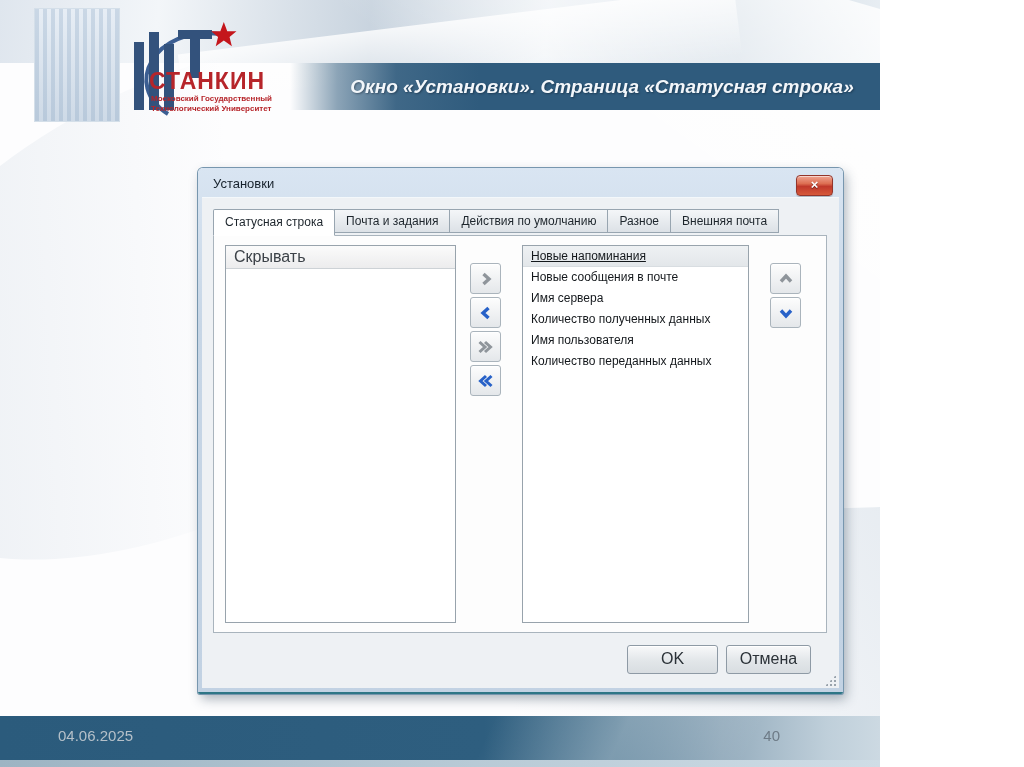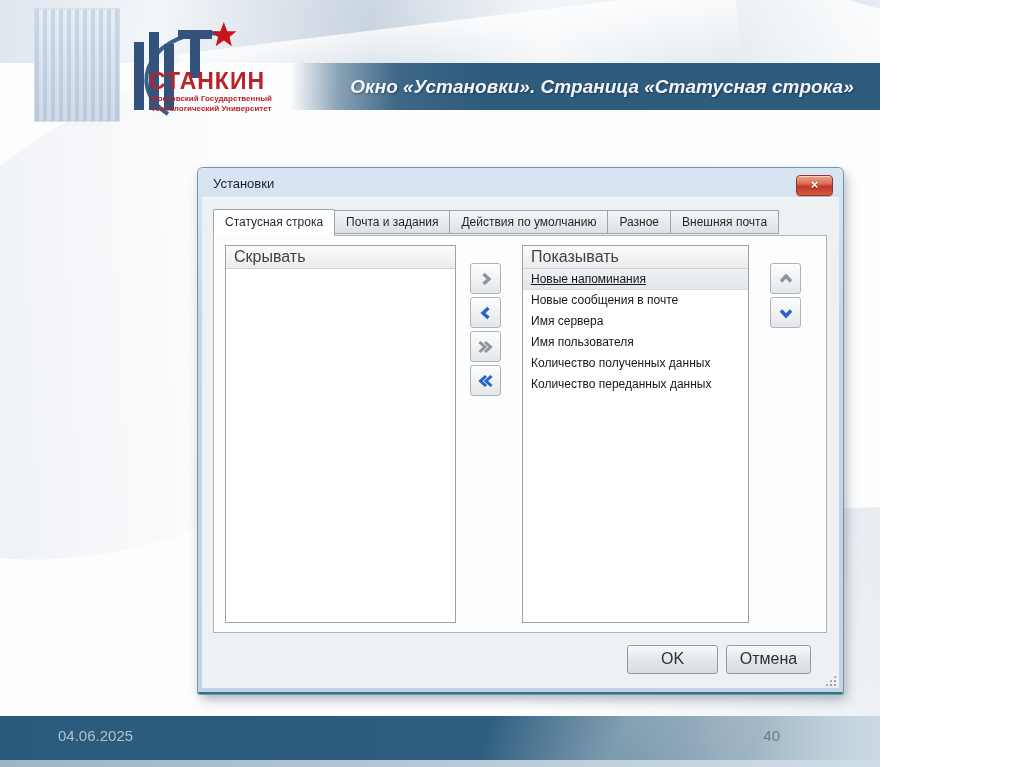"Статусная строка" .tabs { align-items: center -> flex-start }
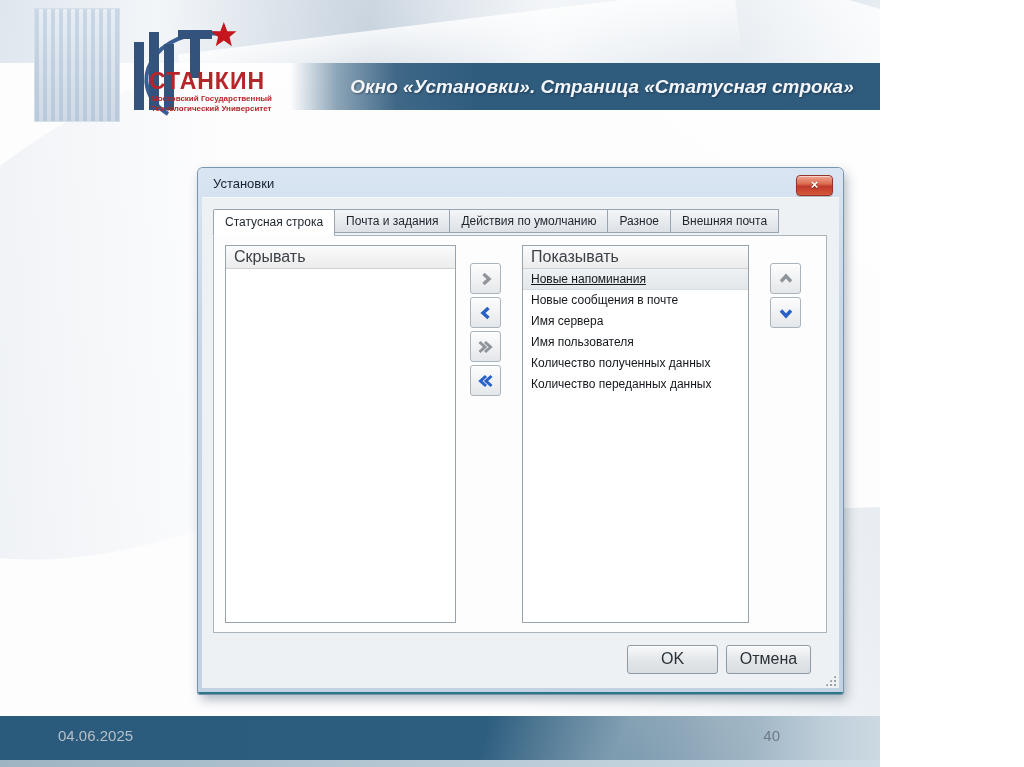"Показывать" div.list-header { html: <div>Показывать</div> -> none }
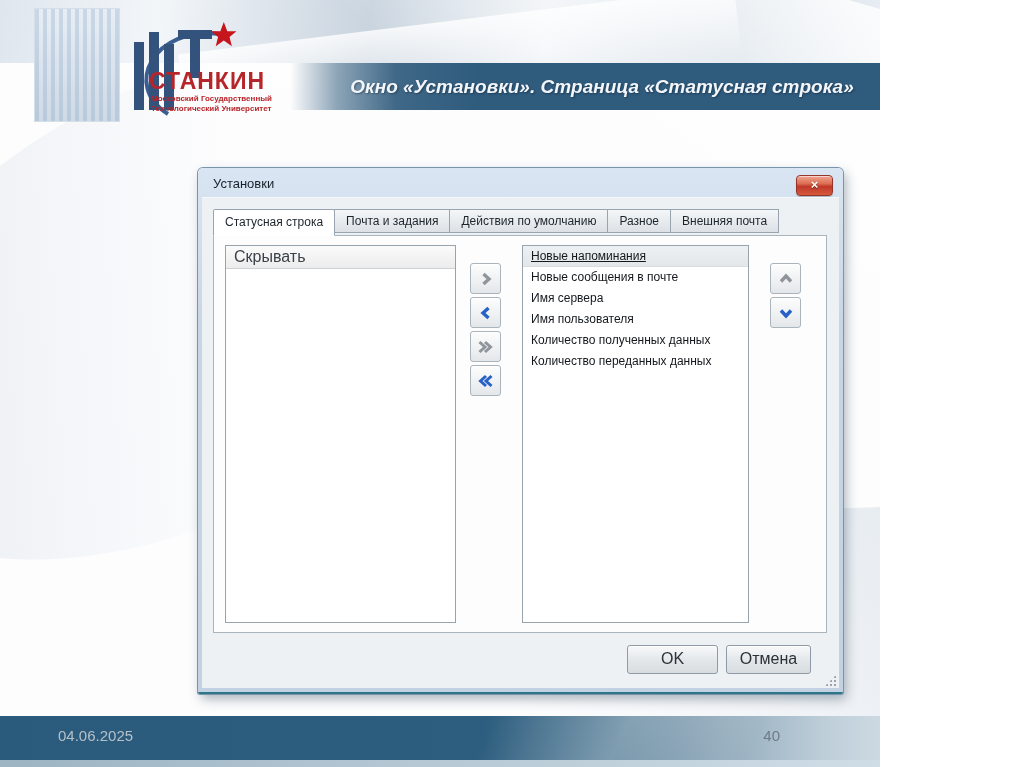"Имя пользователя" div.item { order: before "Количество полученных данных" -> after "Количество полученных данных" }
